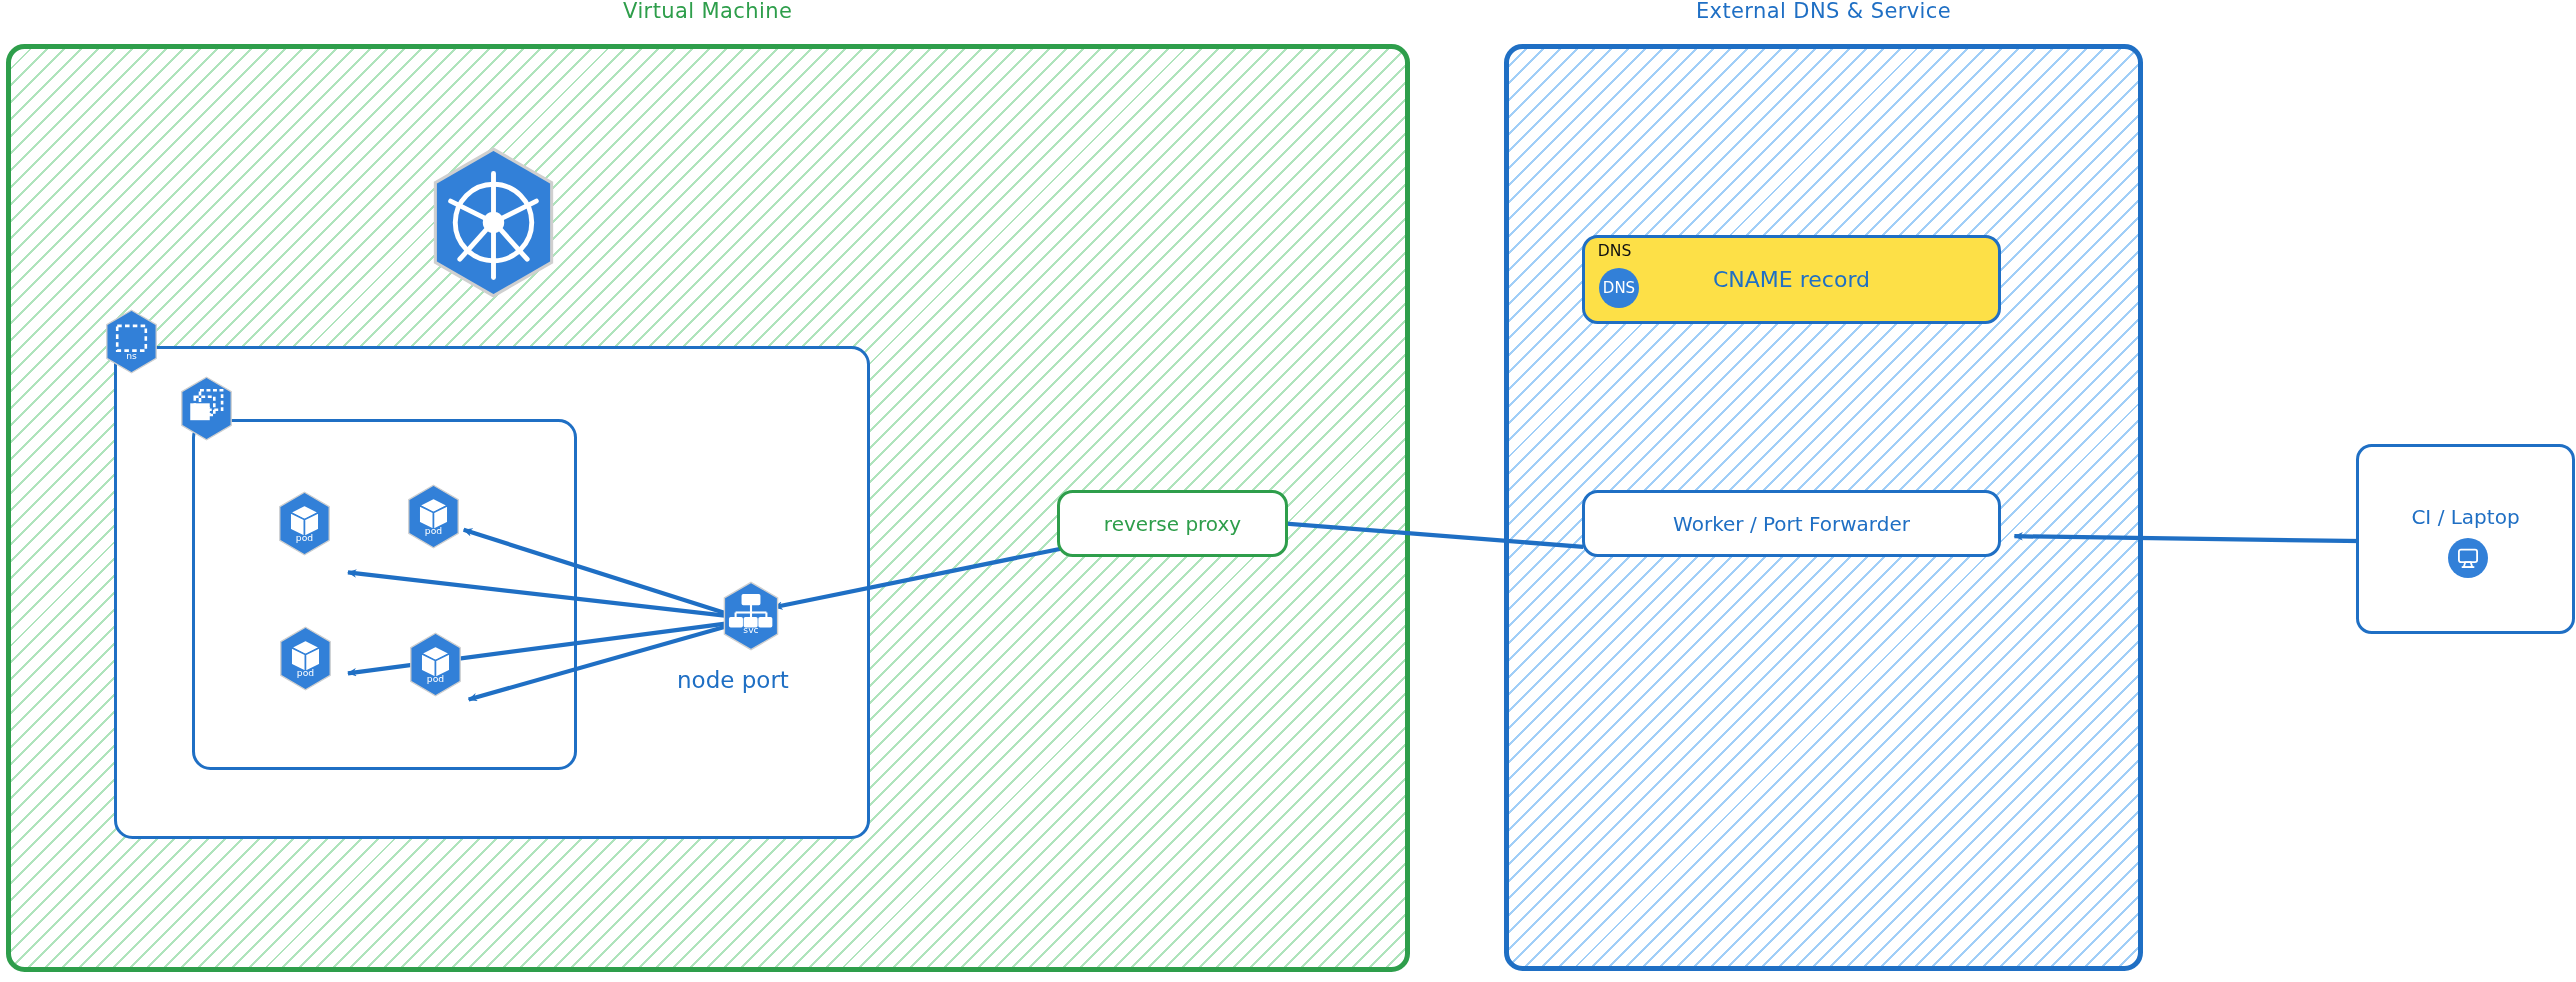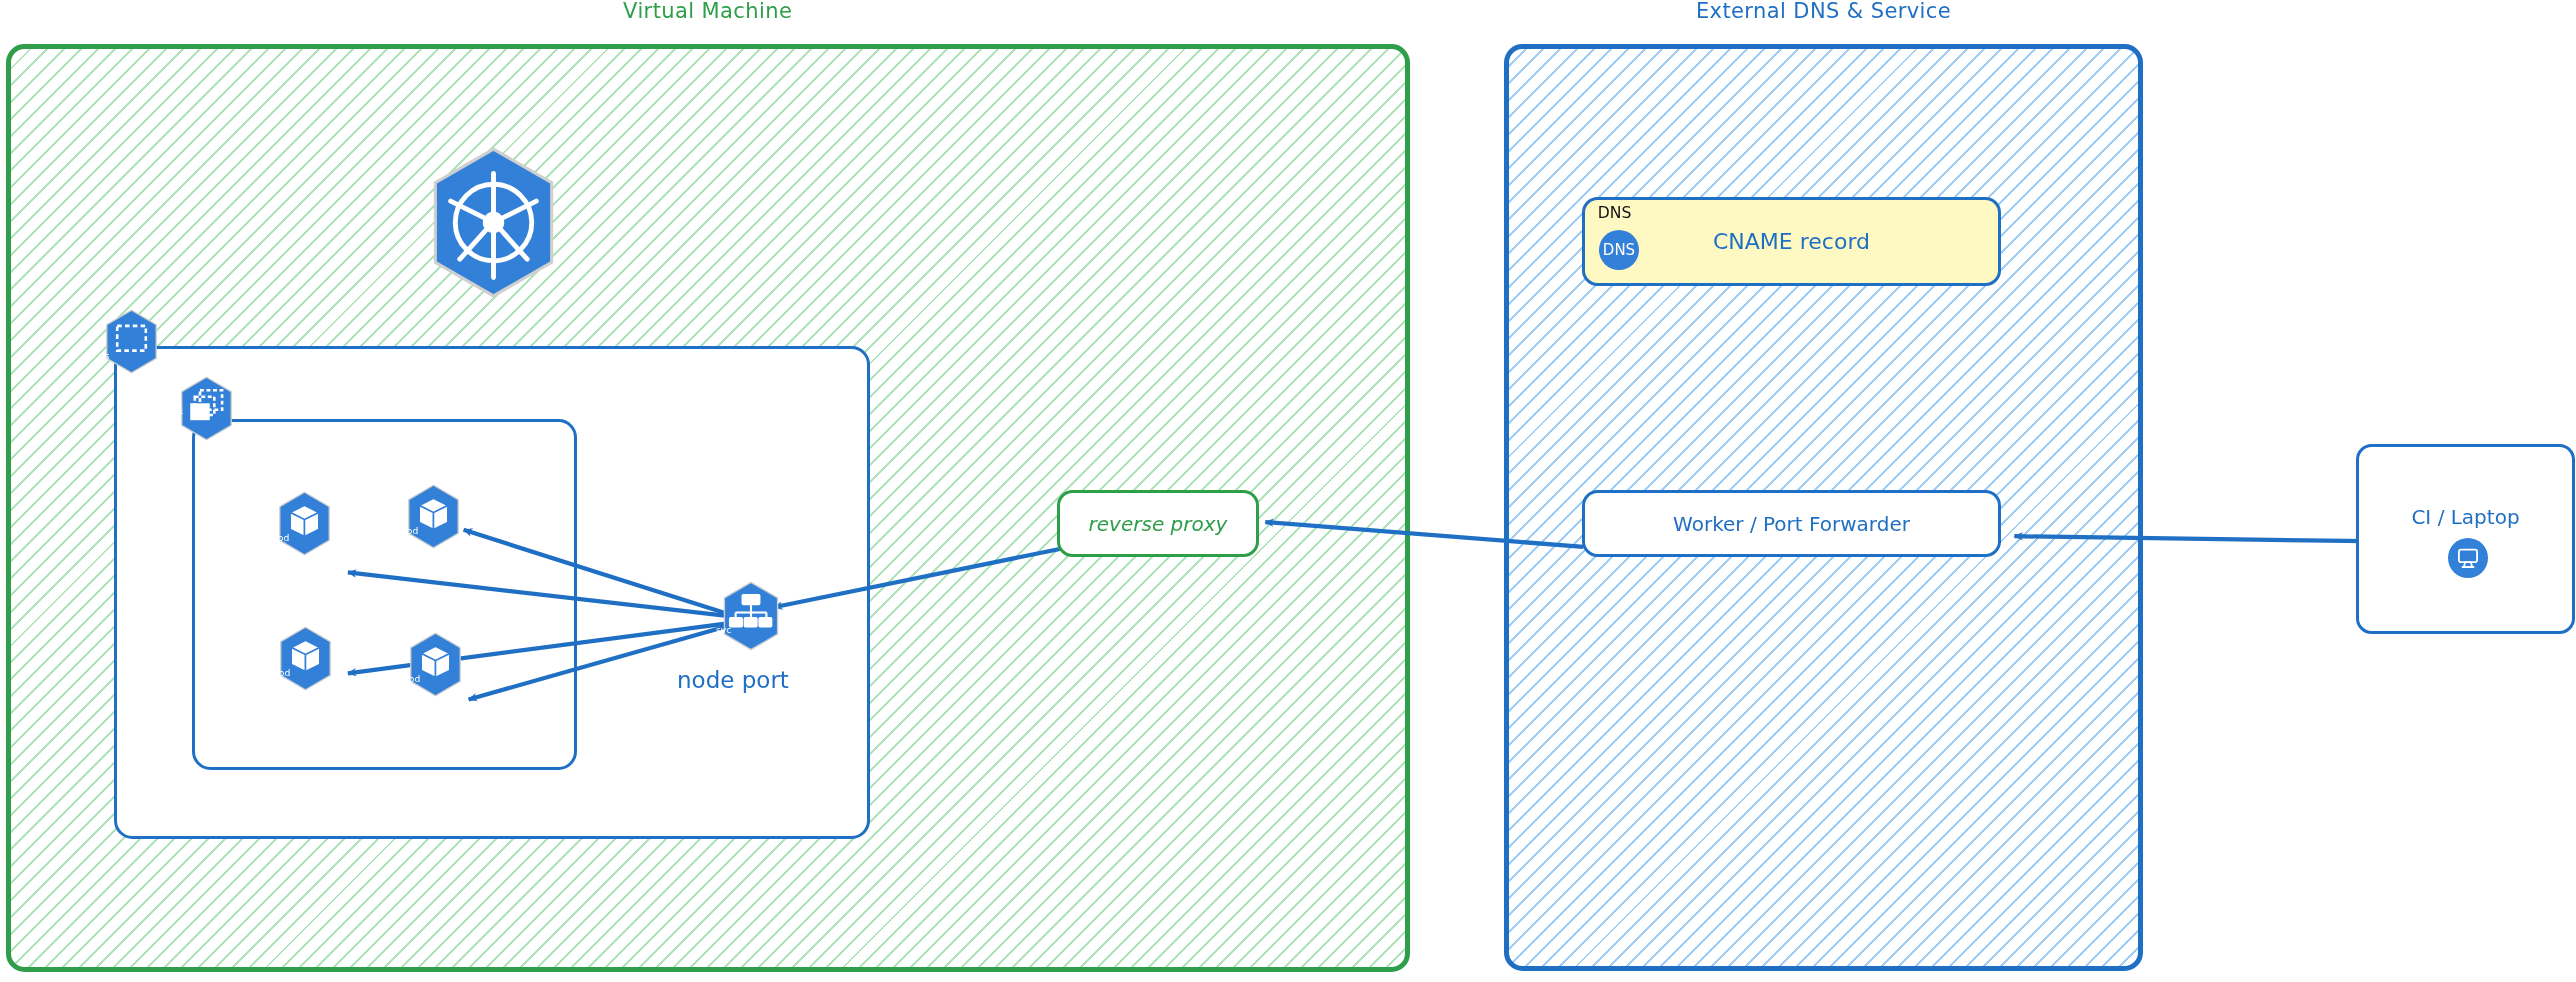"DNS" .dns-card { background: #fef9c3 -> #fde047; margin-top: none -> 38px }
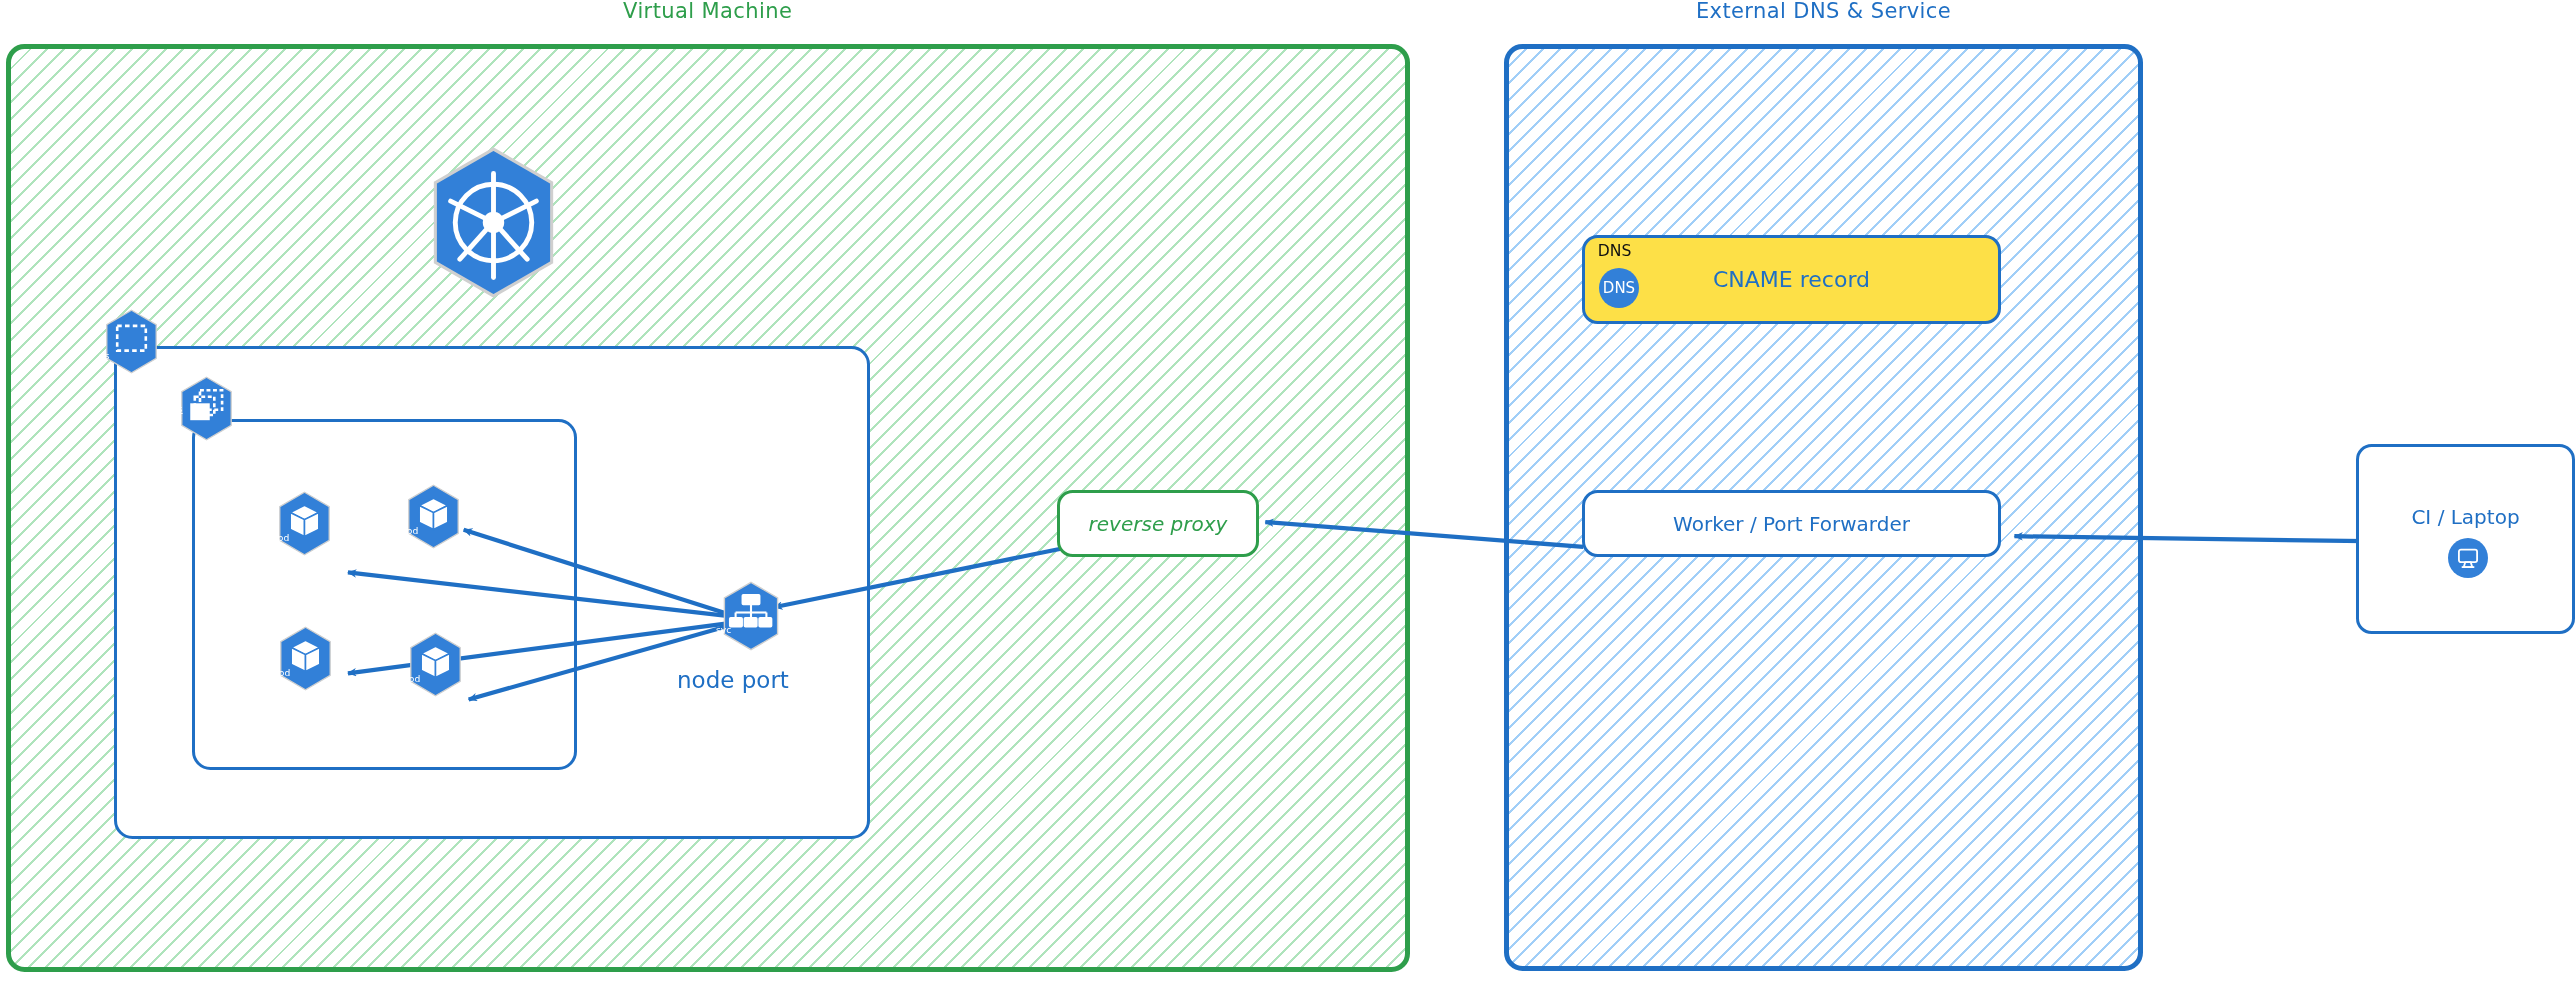"ns" .badge-text { text-align: left -> center }
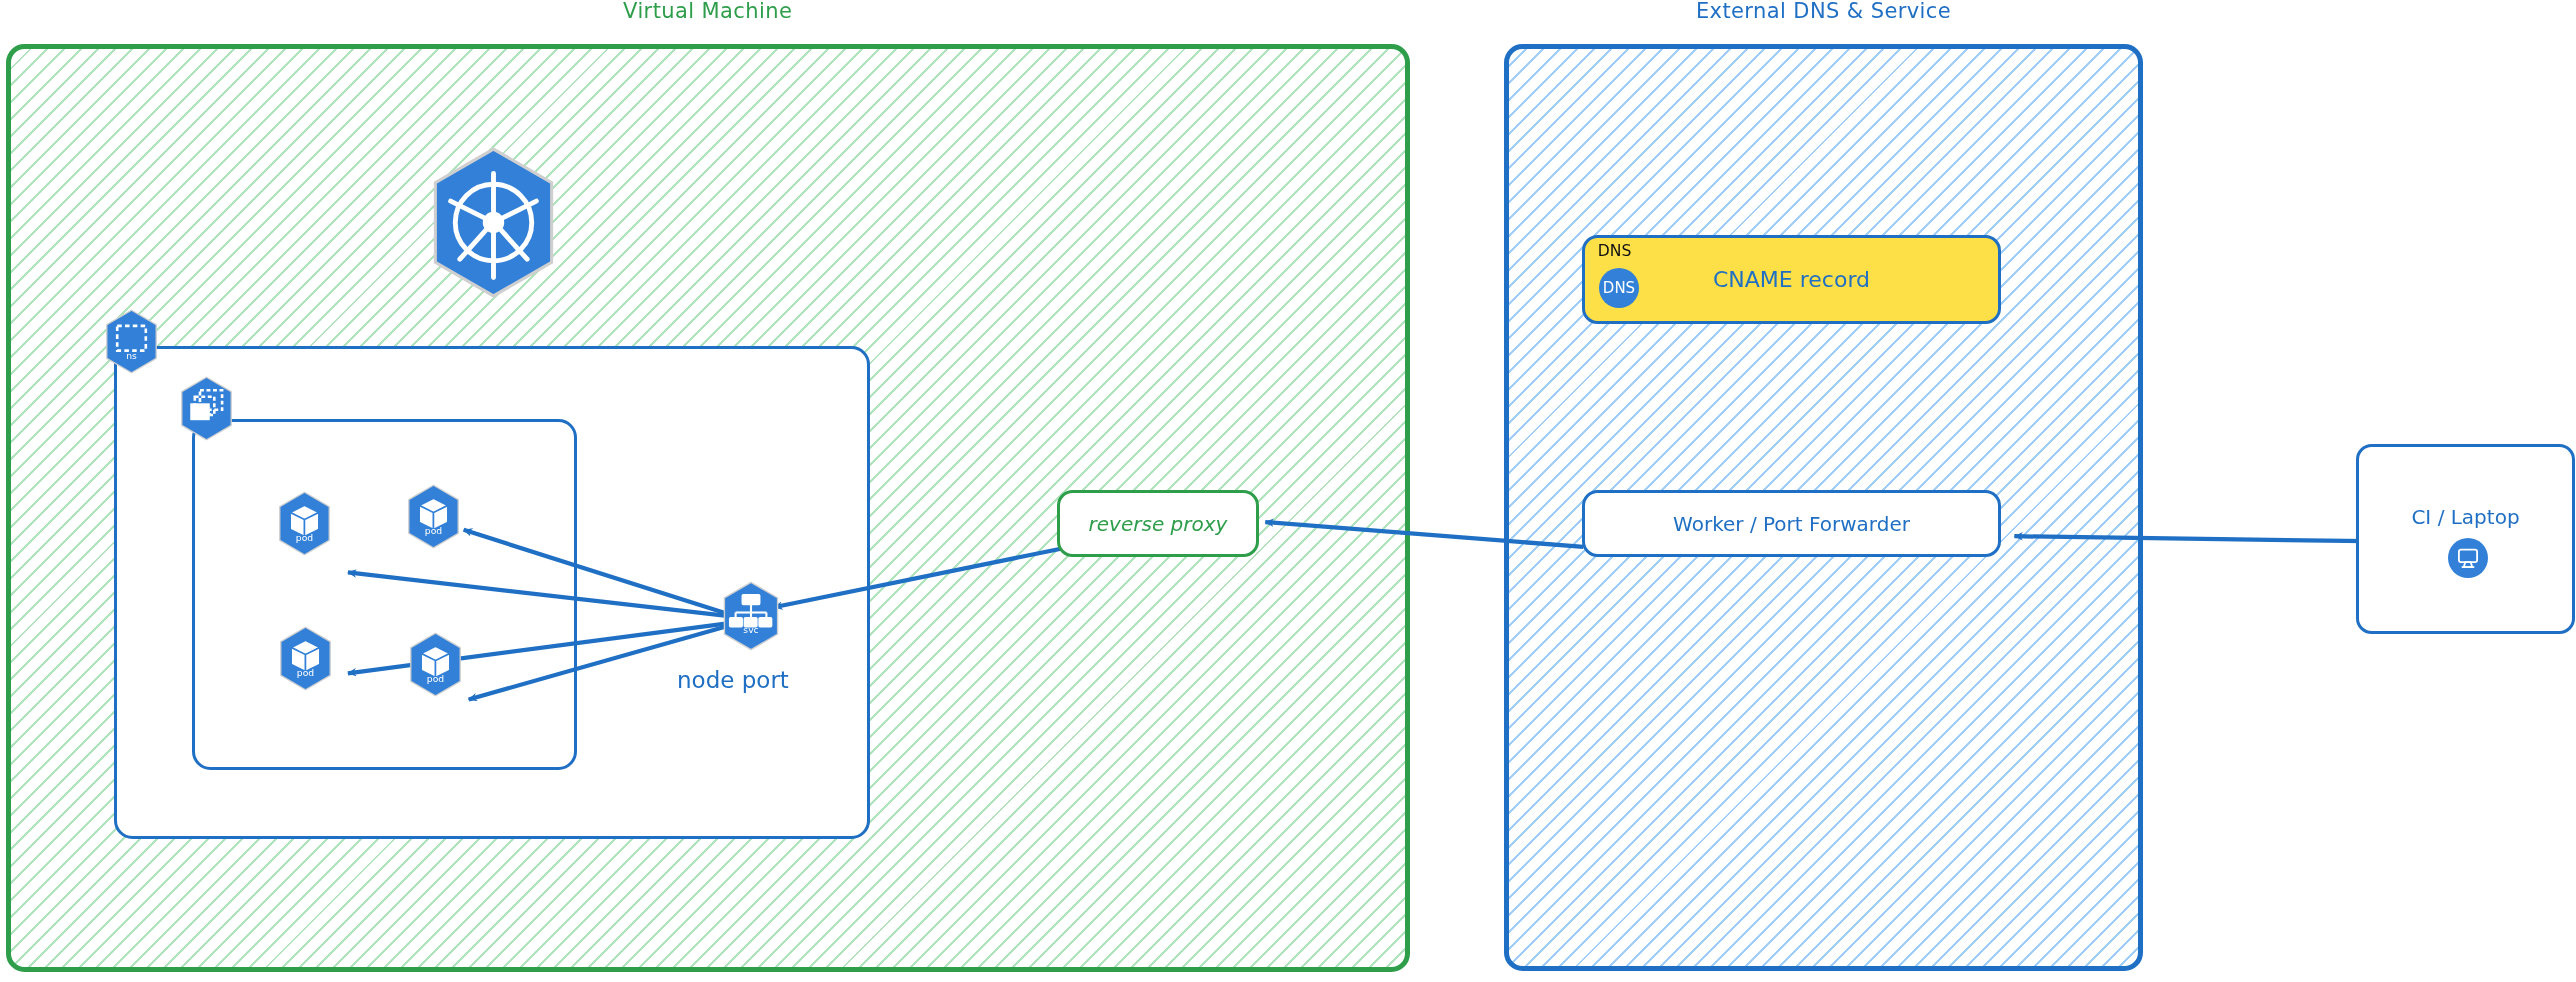"reverse proxy" div.box { font-style: italic -> none; width: 202px -> 231px }
